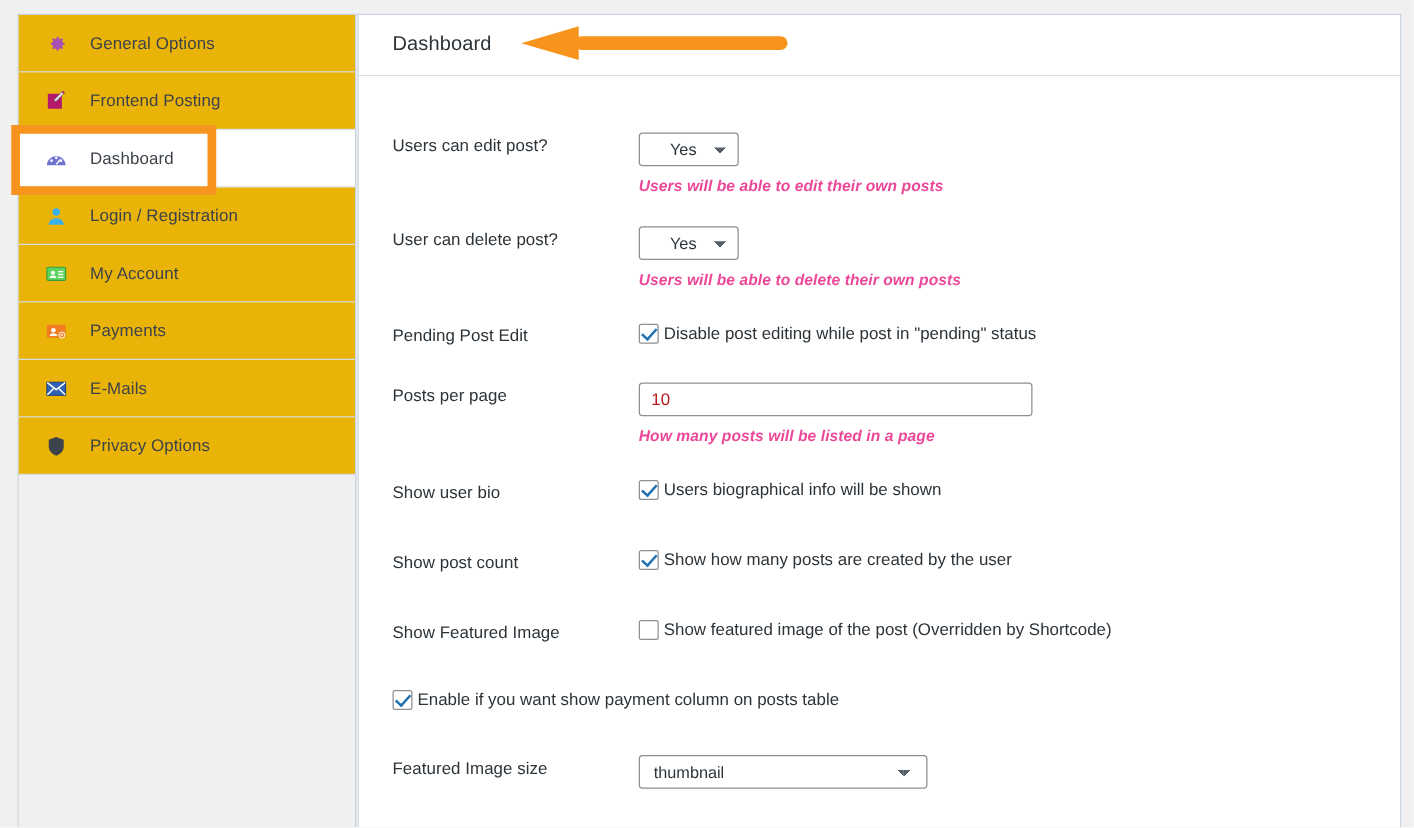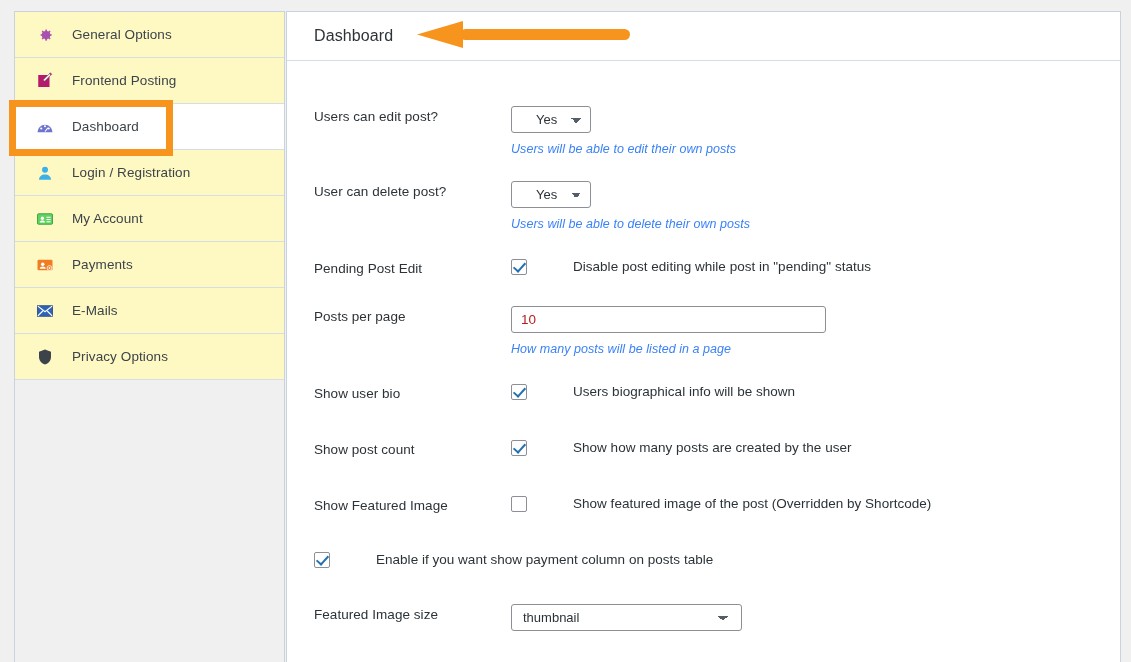"General Options" .side-item { background: #fef9c3 -> #eab308 }
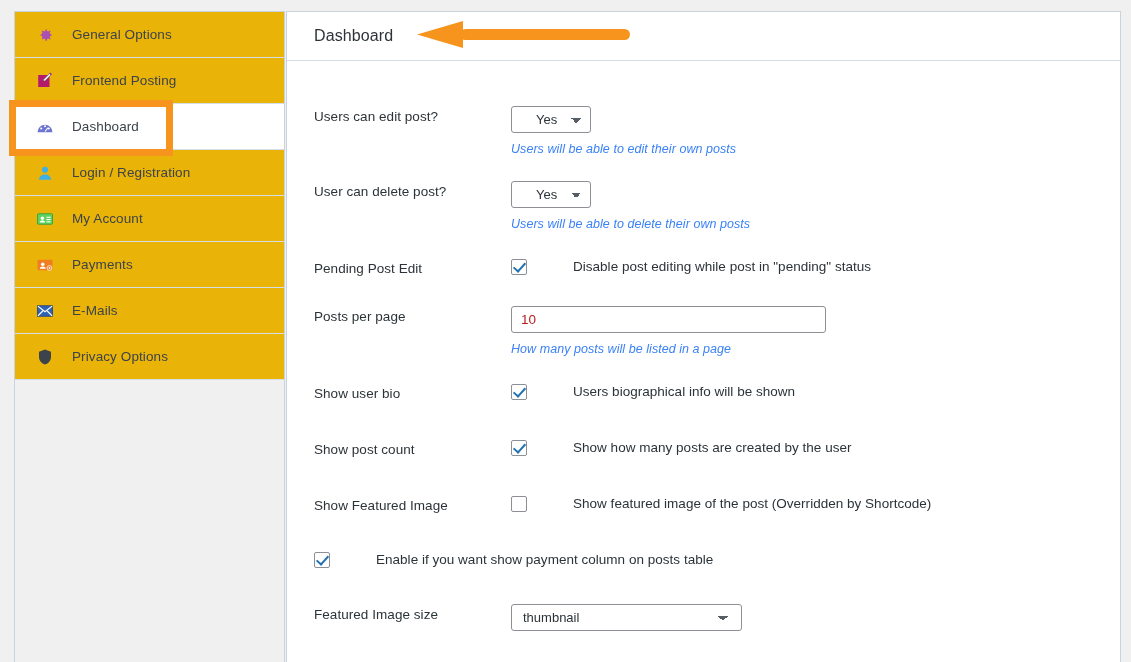"Users will be able to" .help-text { color: #3b82f6 -> #ec4899; font-weight: none -> bold }
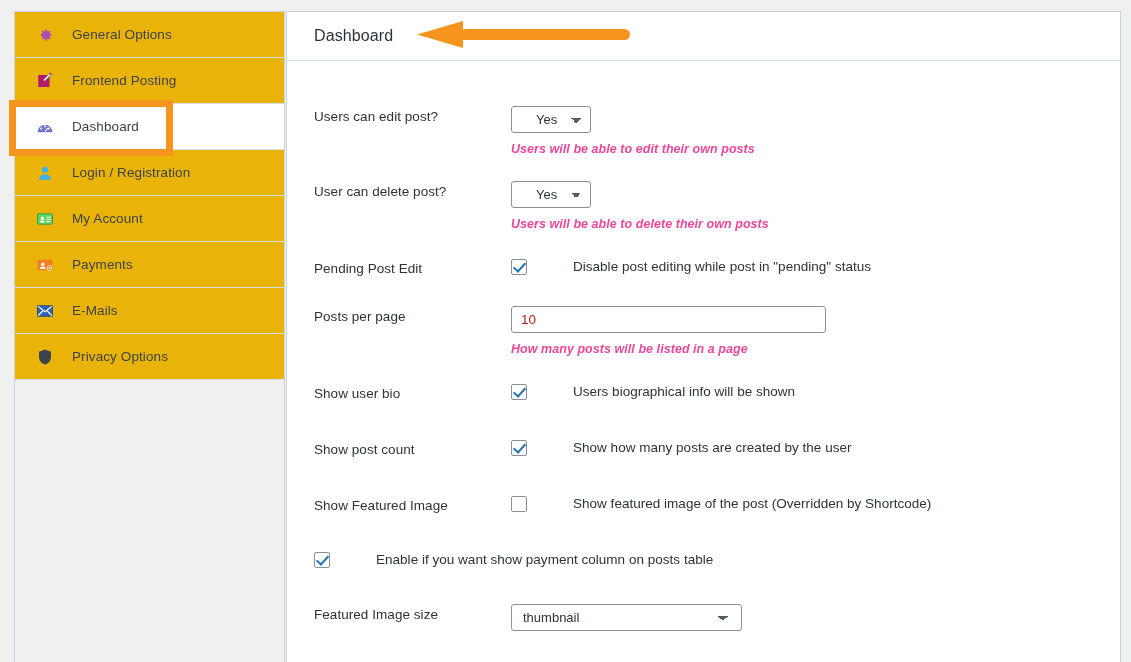"Disable post editing while post" .cb-line { gap: 42px -> none }
